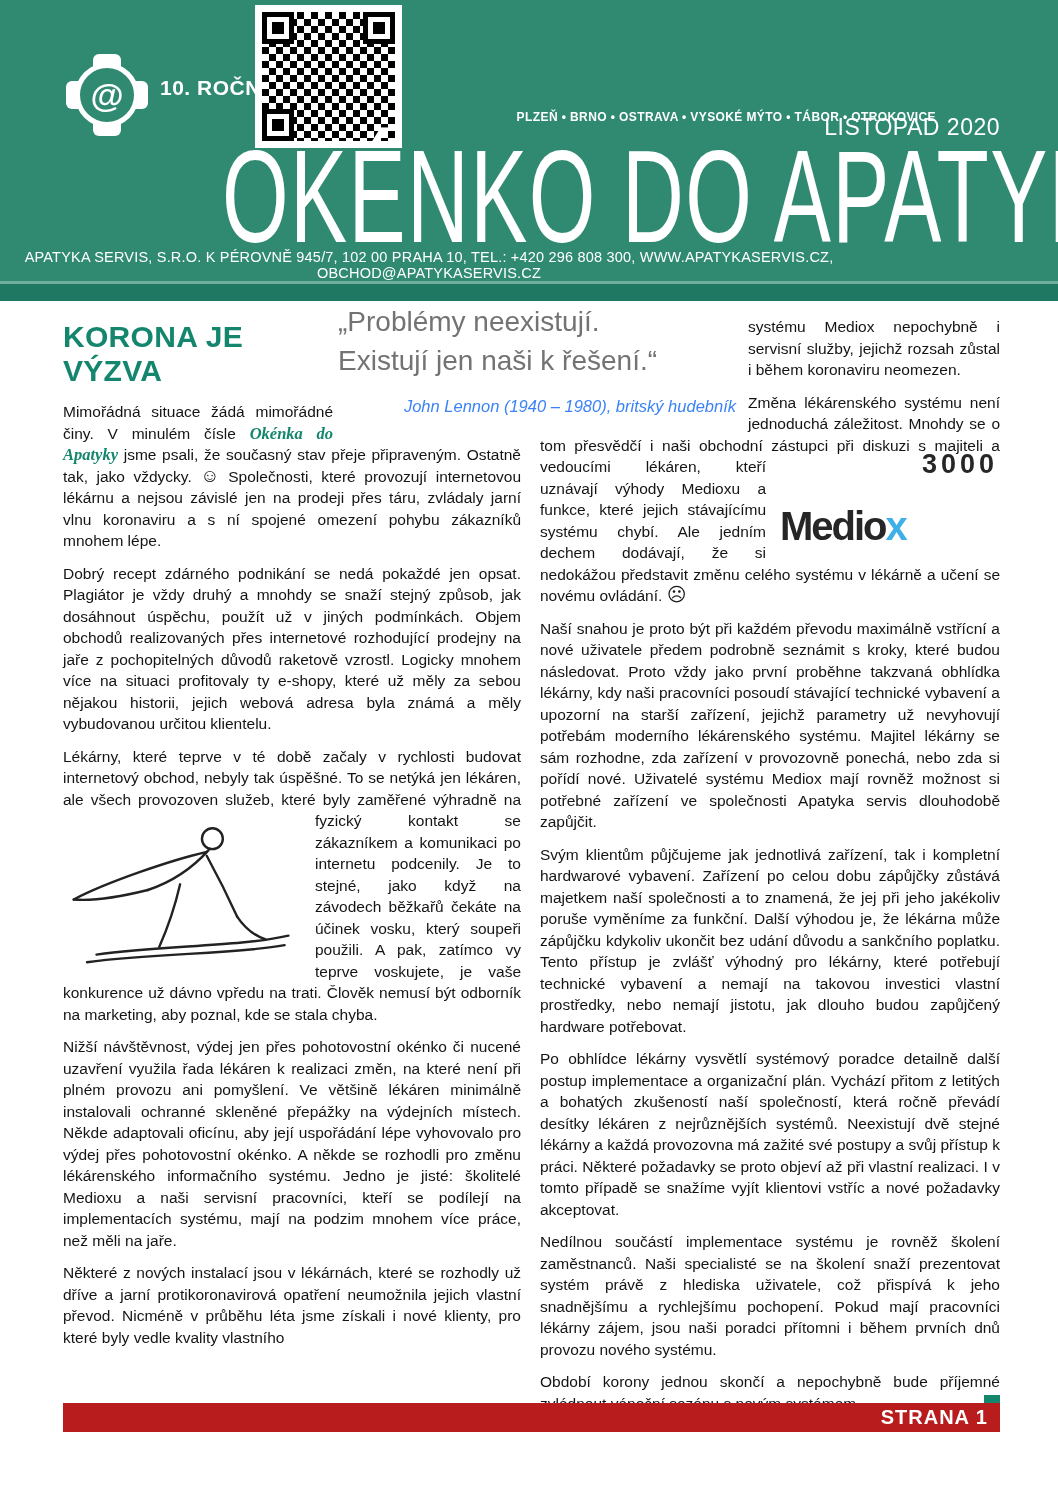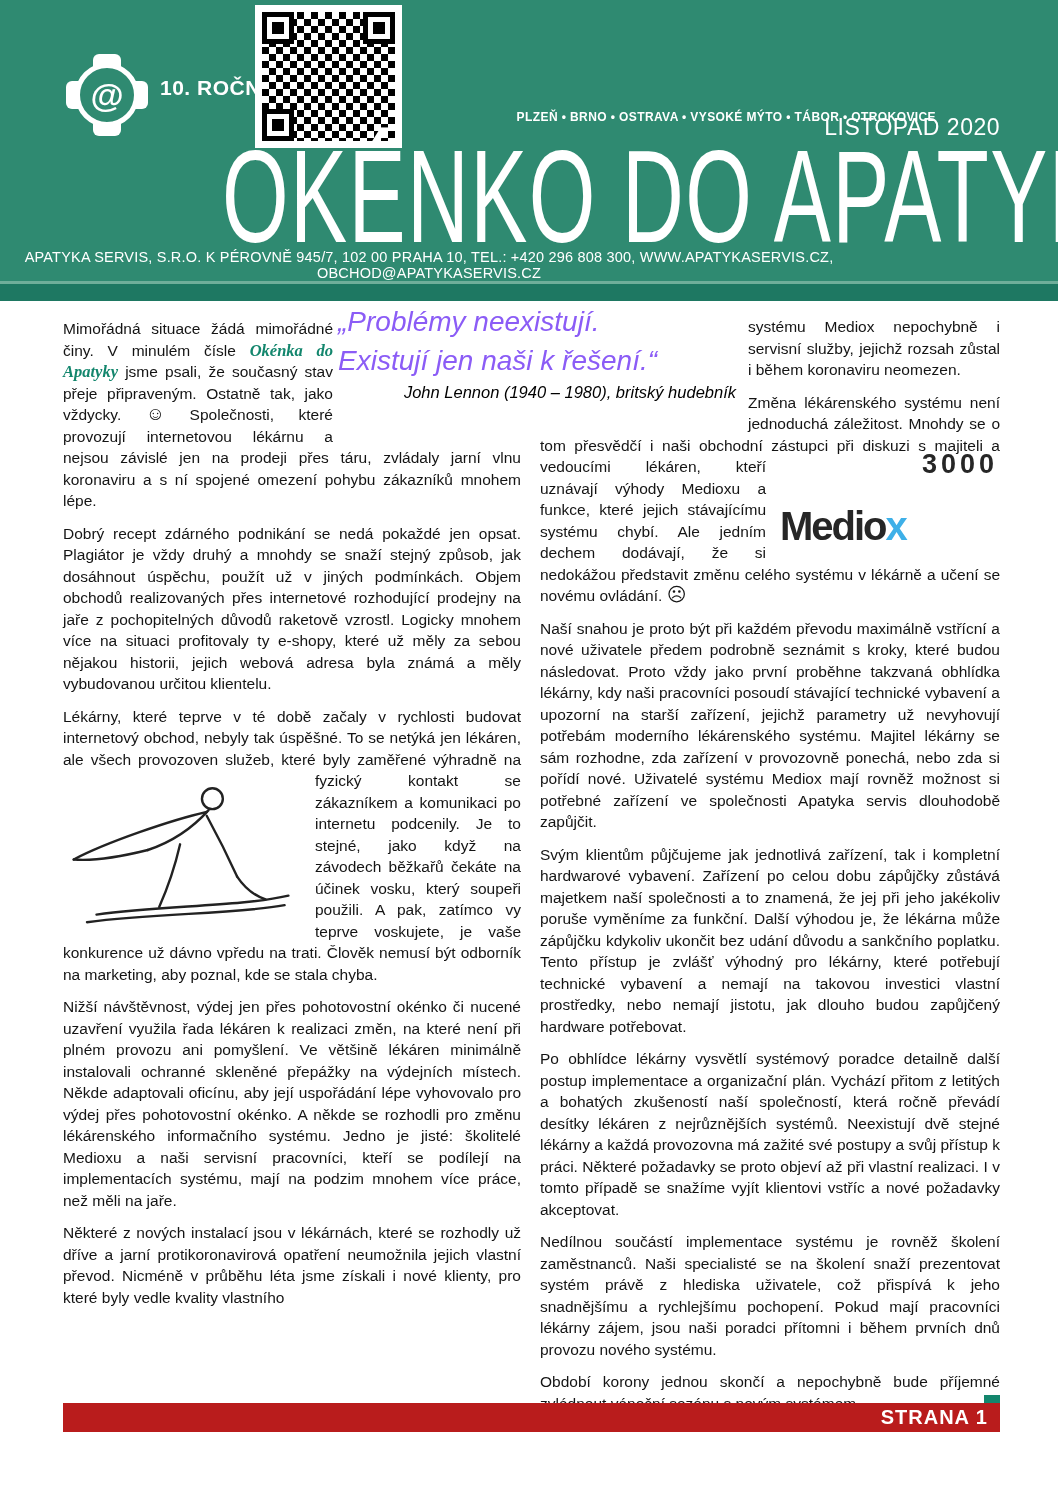"KORONA JE VÝZVA" div.article-heading { html: none -> <div>KORONA JE VÝZVA</div> }
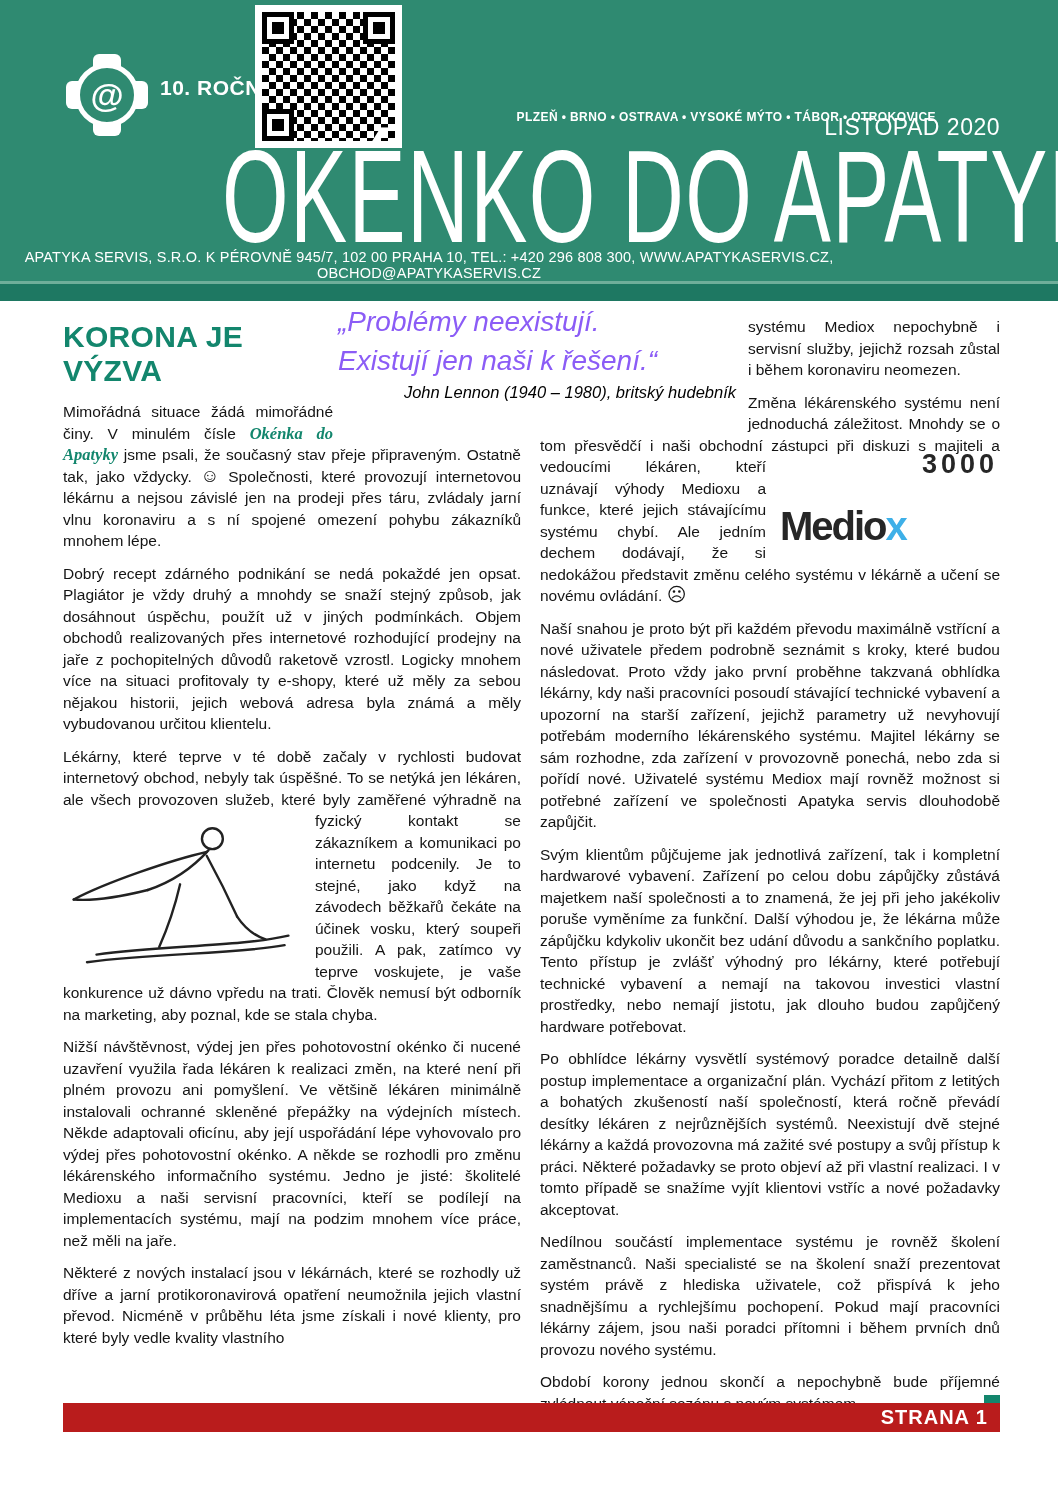"„Problémy neexistují." .quote-line { color: #8b5cf6 -> #737373; font-style: italic -> none }
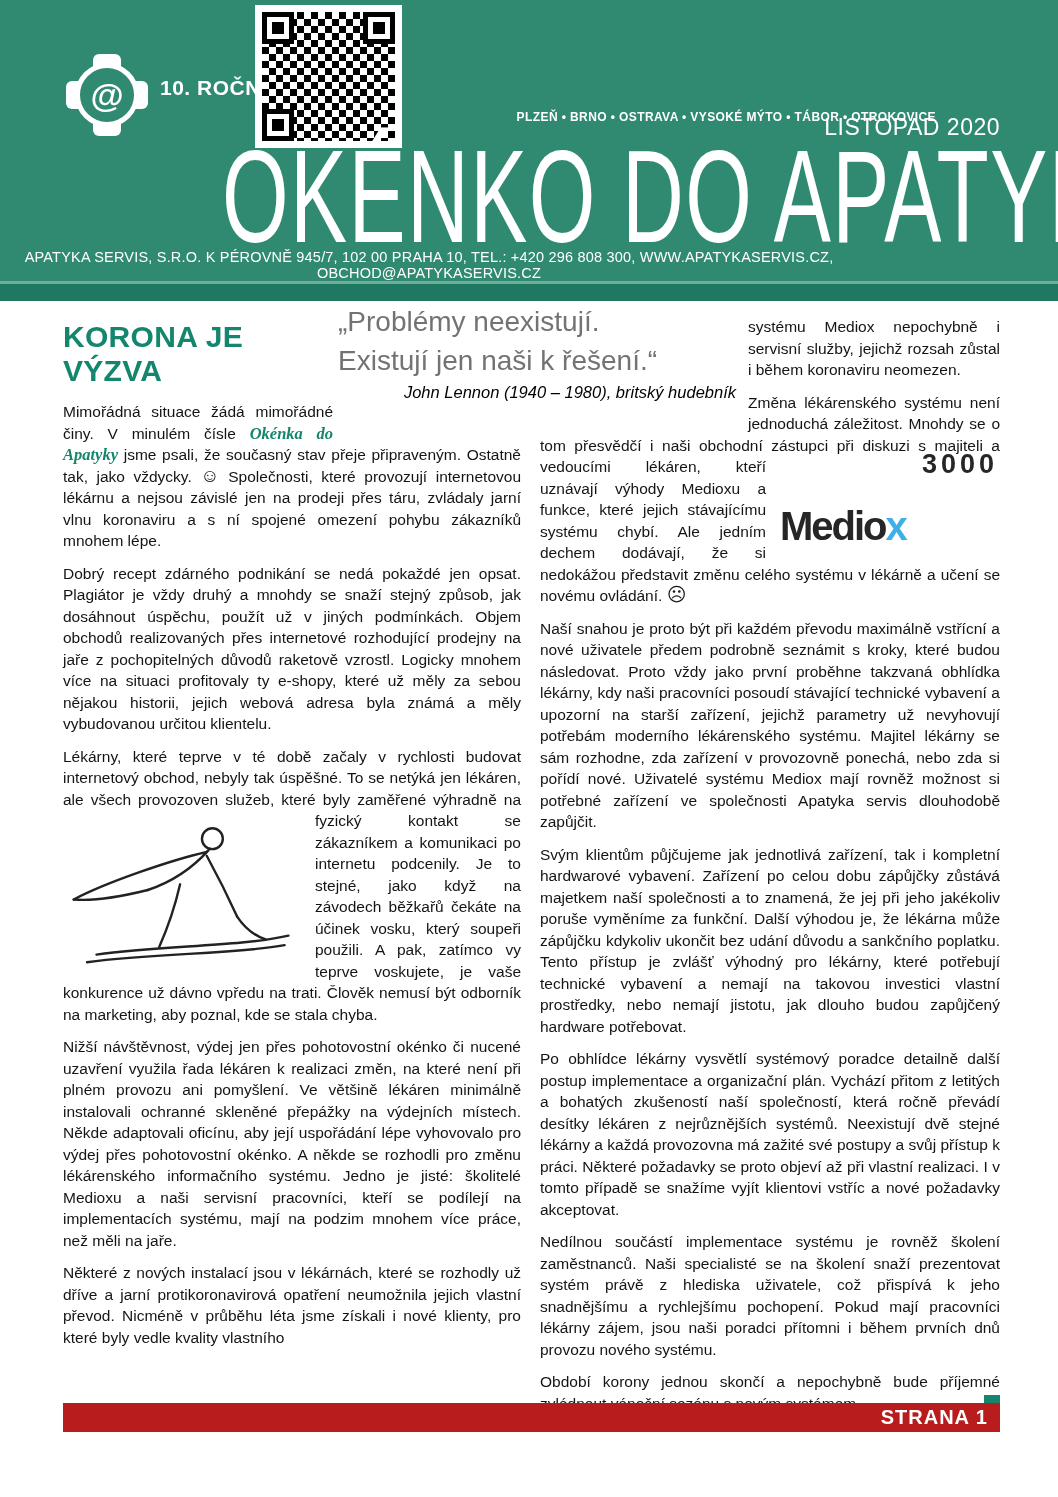"John Lennon (1940 – 1980)," .quote-attr { color: #000000 -> #3b82f6; margin-top: 3px -> 17px }
